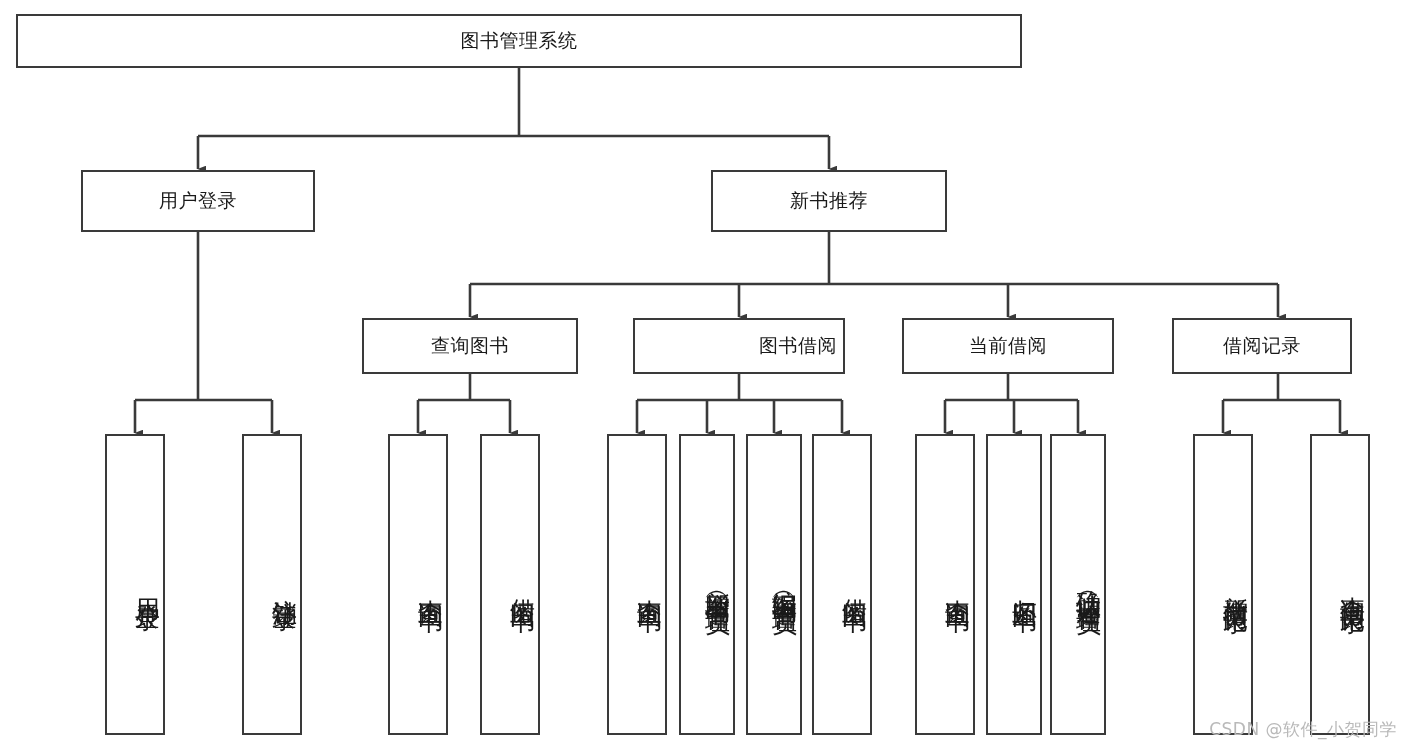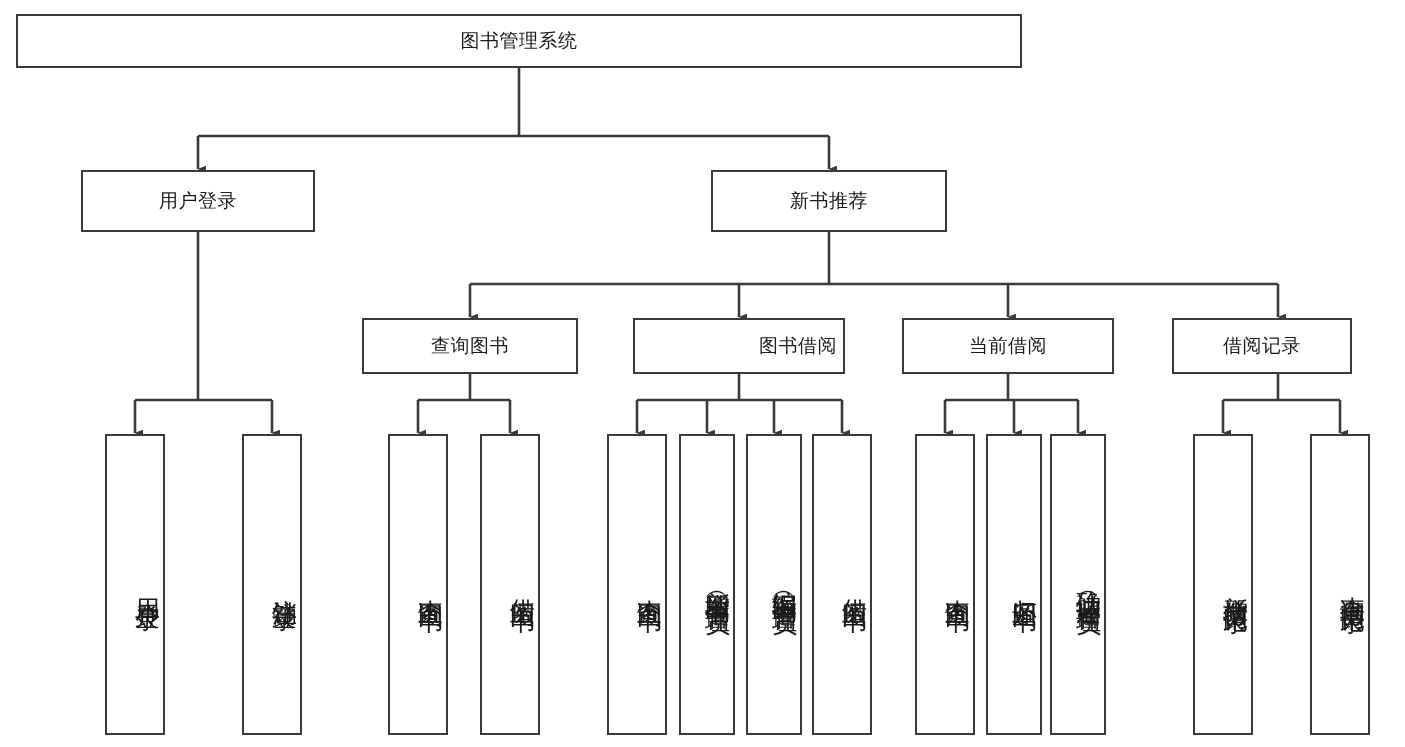"CSDN @软件_小贺同学" div { html: none -> <div>CSDN @软件_小贺同学</div> }
